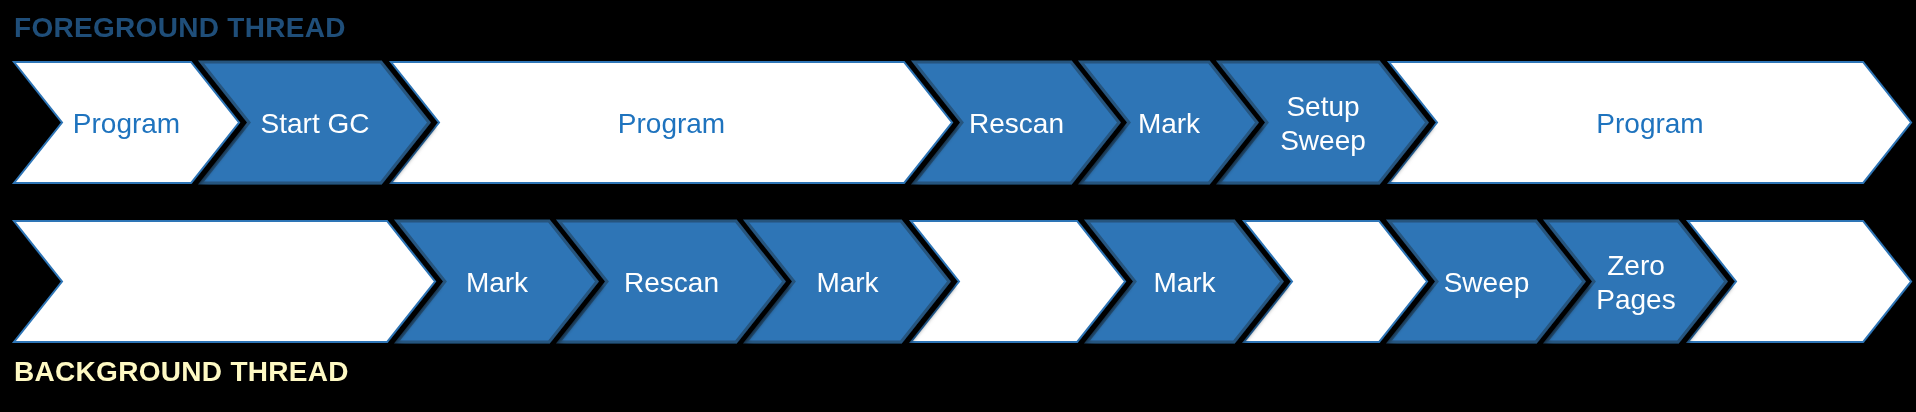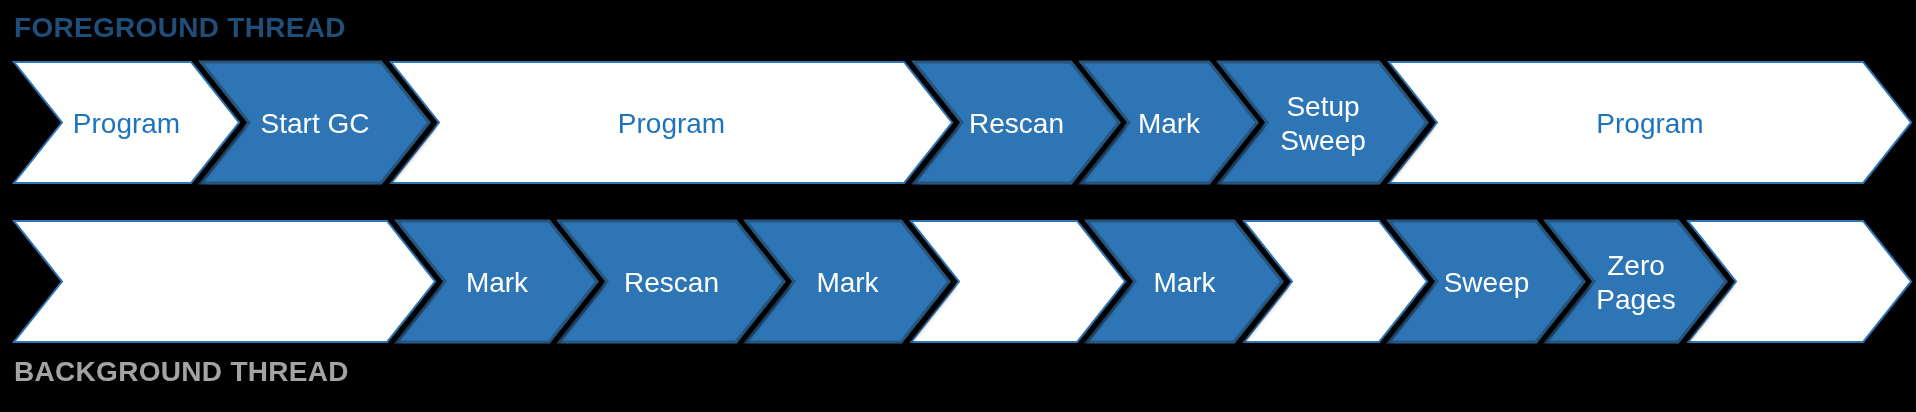"BACKGROUND THREAD" div.thread-title { color: #a3a3a3 -> #fef9c3 }
